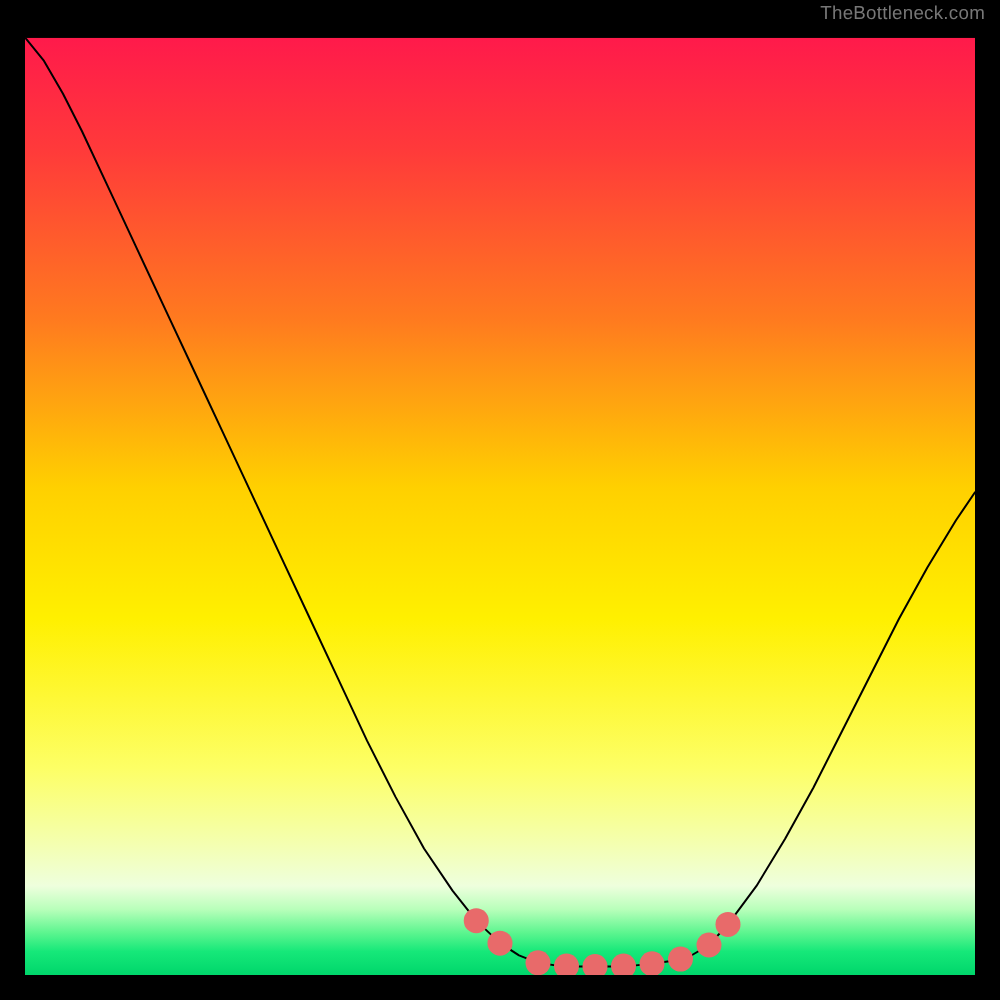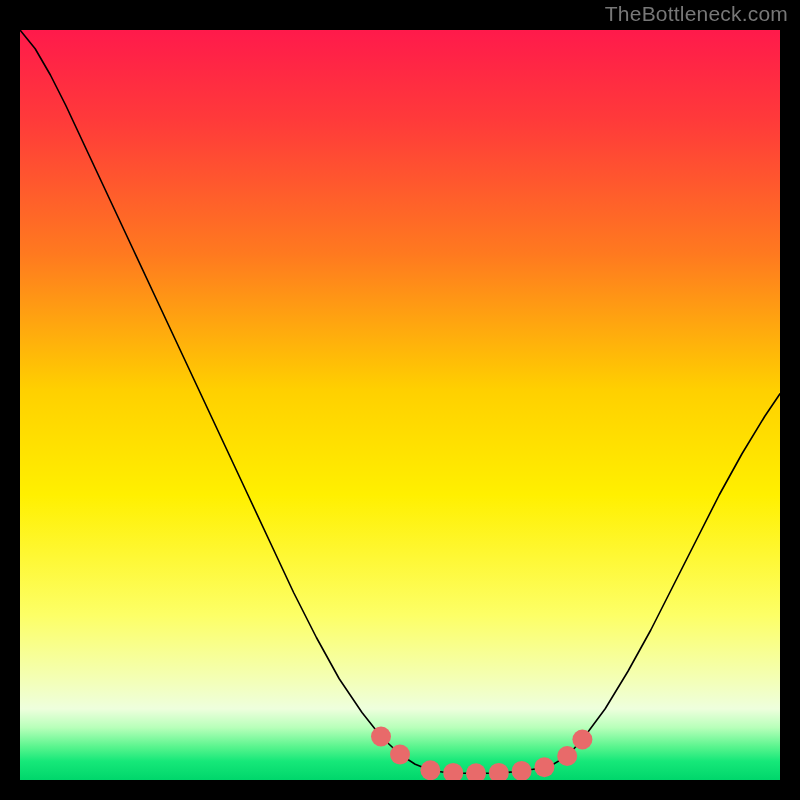"TheBottleneck.com" .watermark { font-size: 21px -> 15px }
